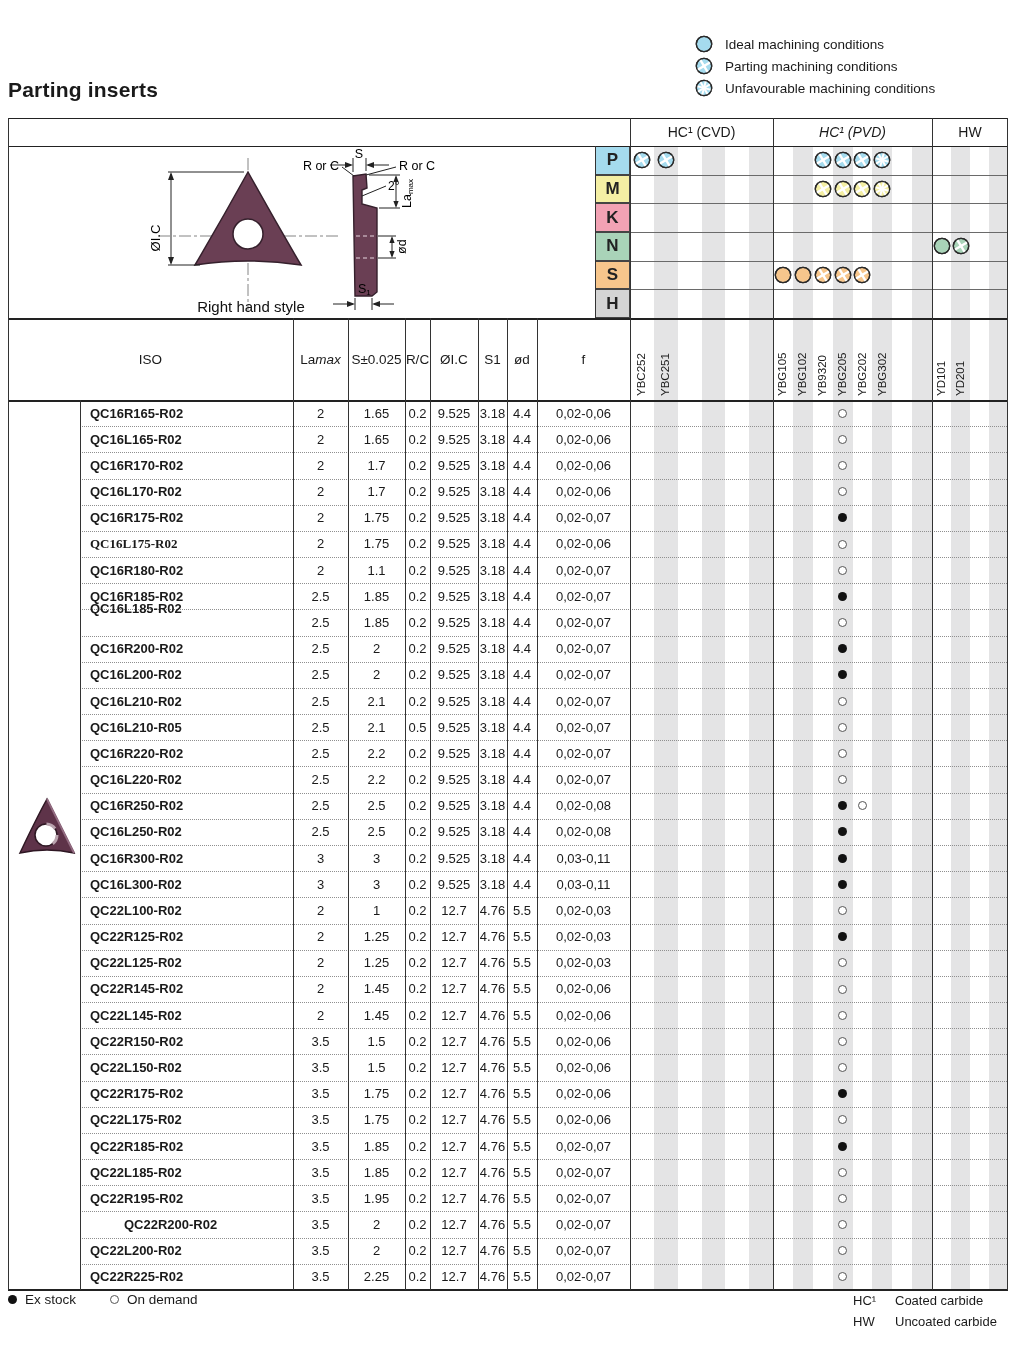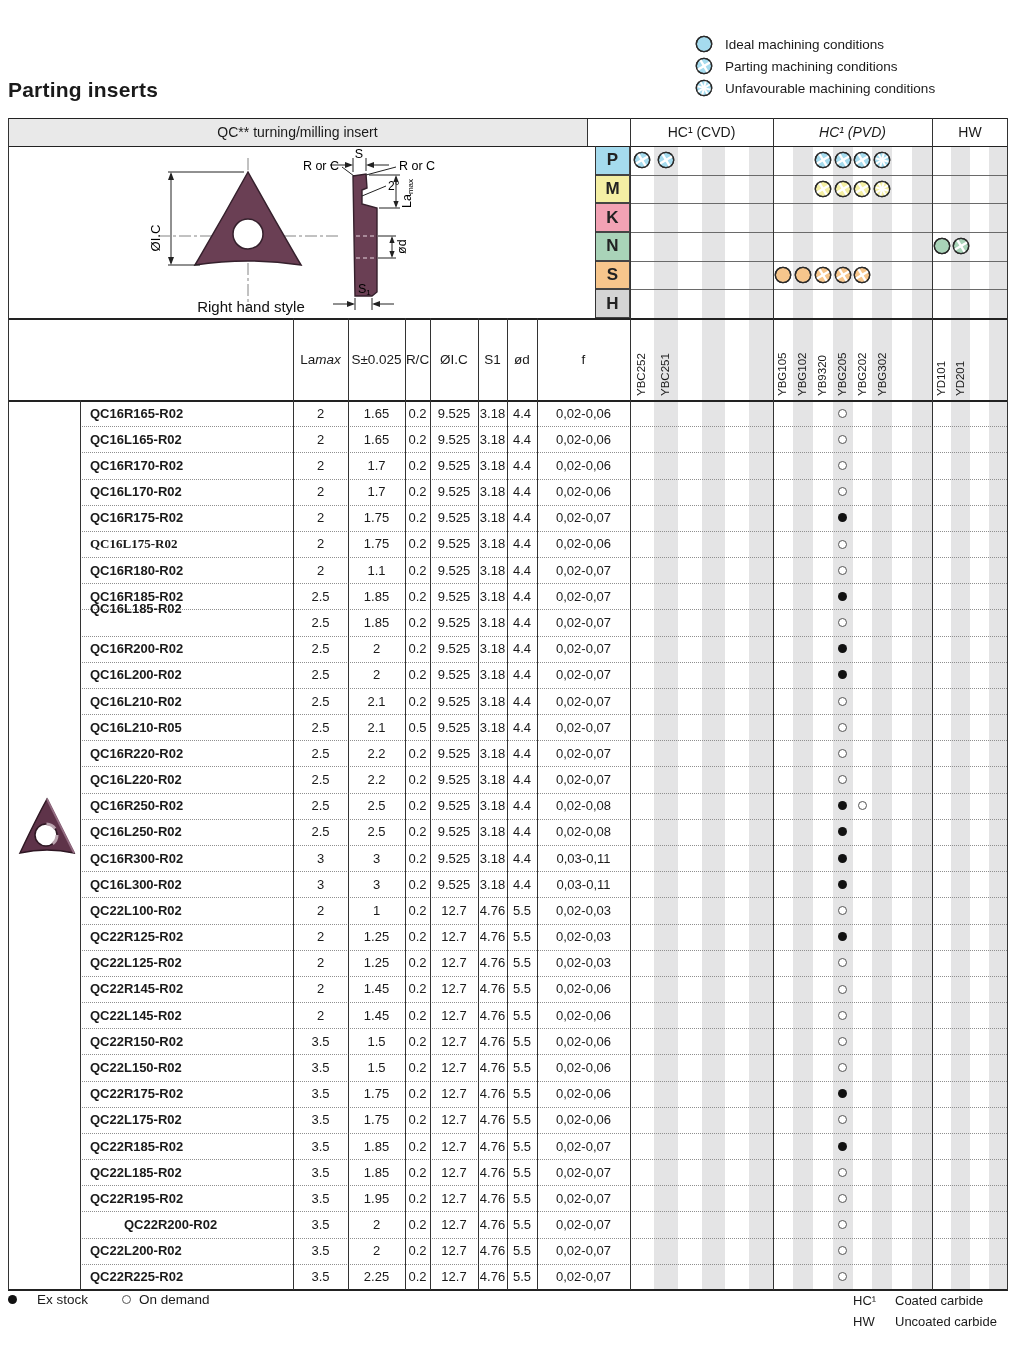"QC** turning/milling insert" div.qcbar { html: <div>QC** turning/milling insert</div> -> none }
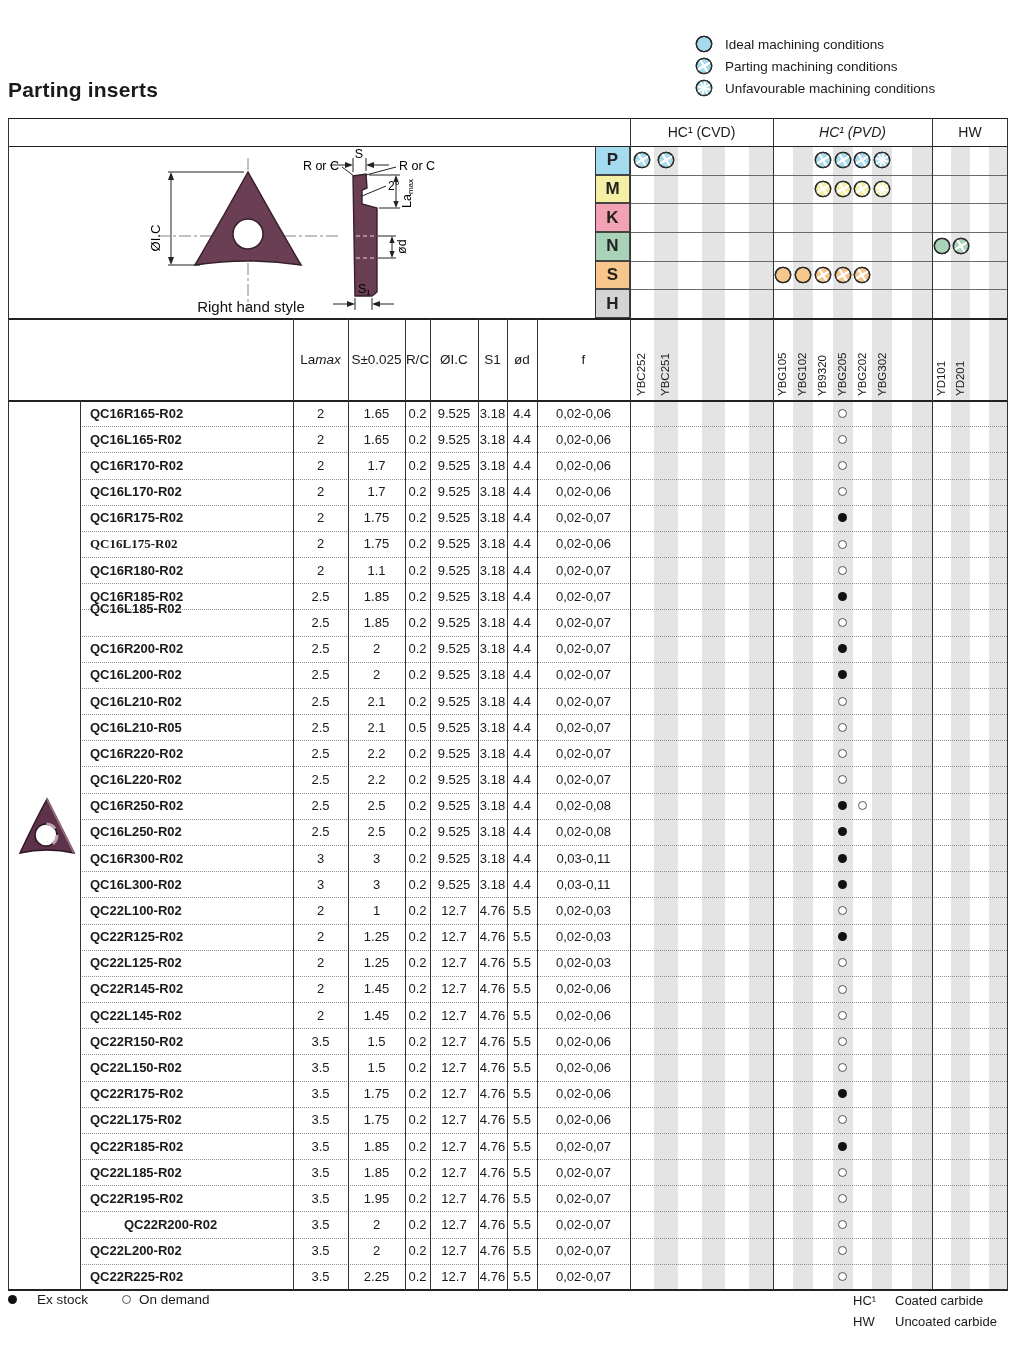"ISO" div.hcell { html: none -> <div>ISO</div> }
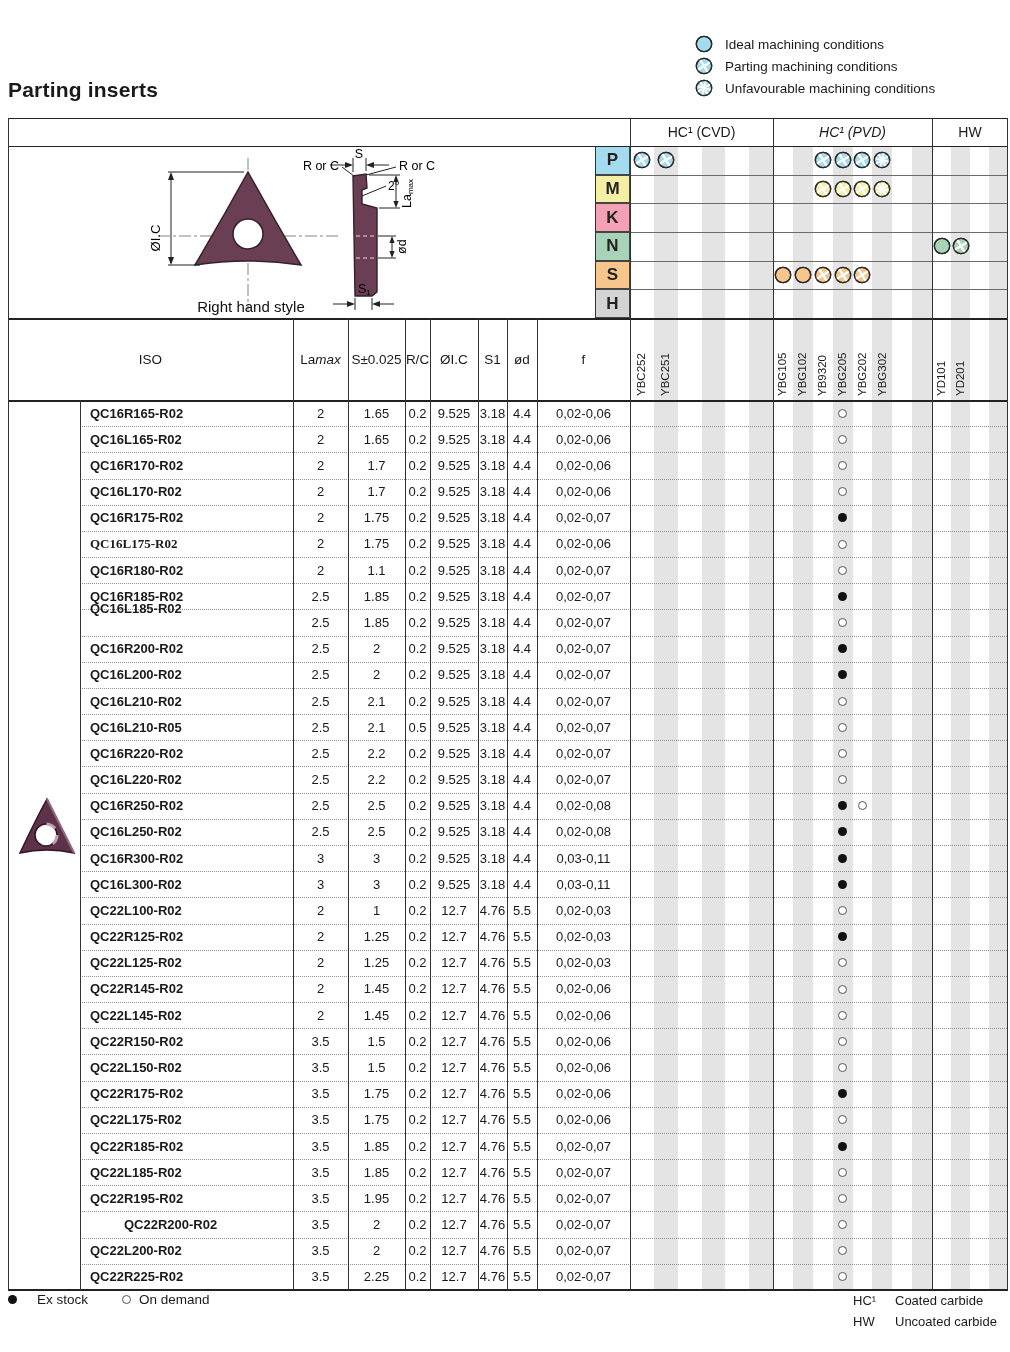"Ex stock" span { margin-left: 20px -> 8px }
